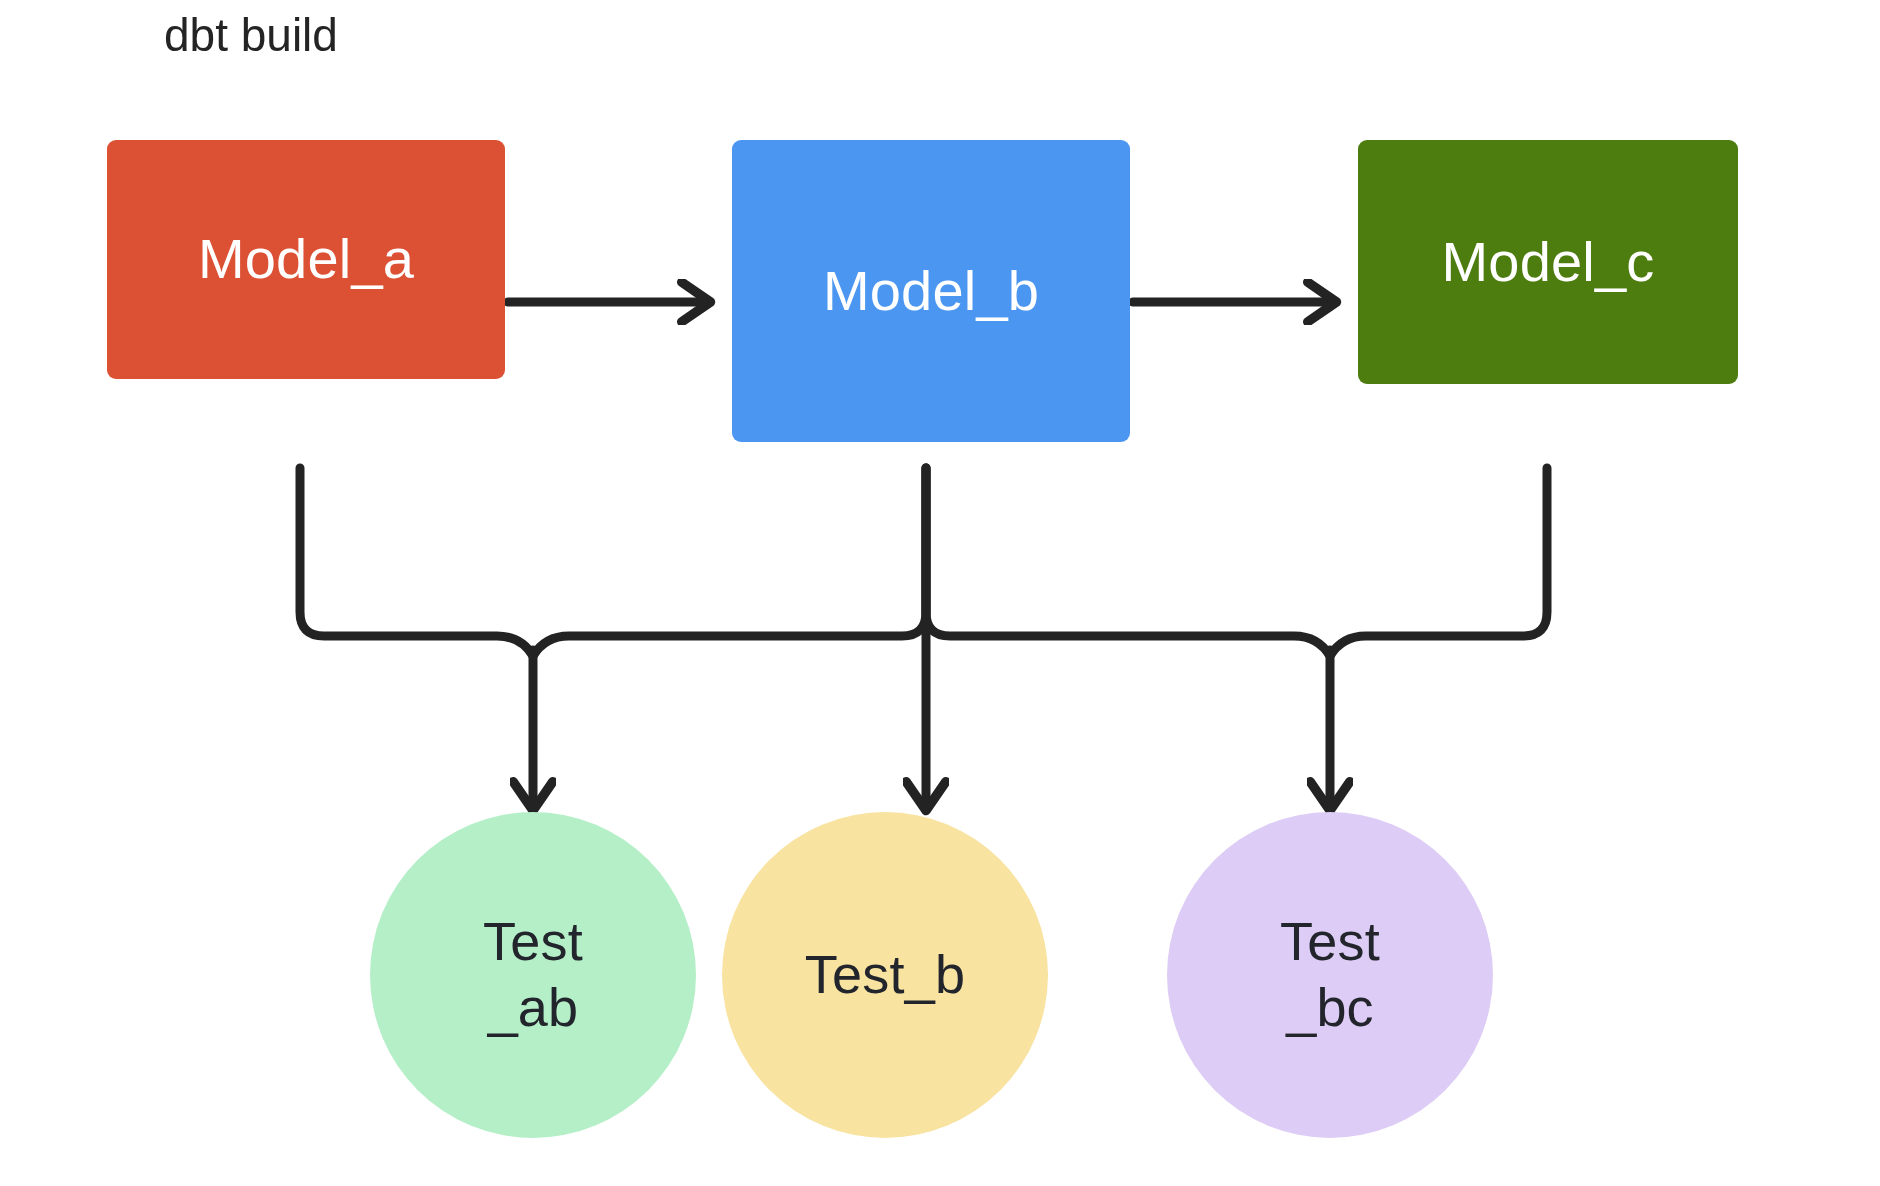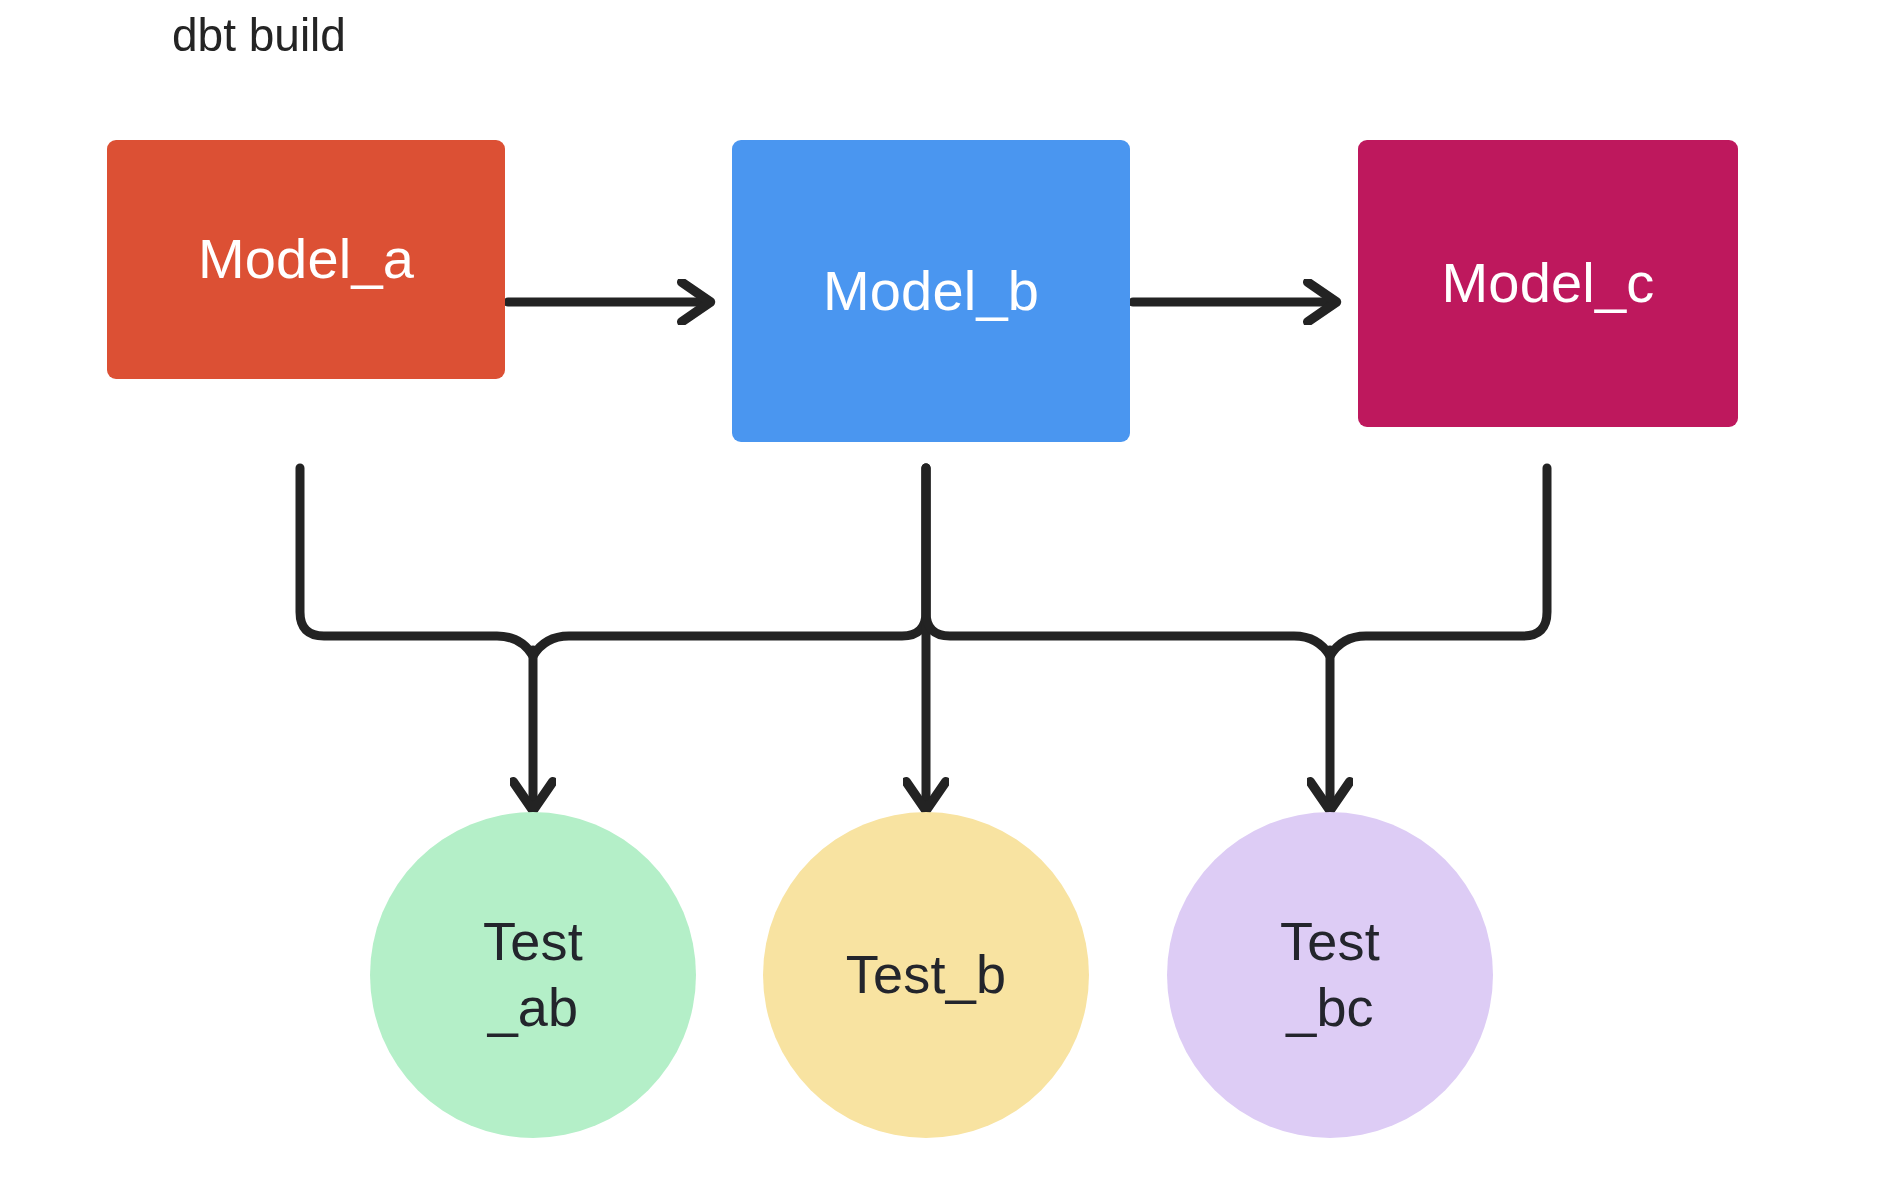"dbt build" #graph-title { left: 172px -> 164px }
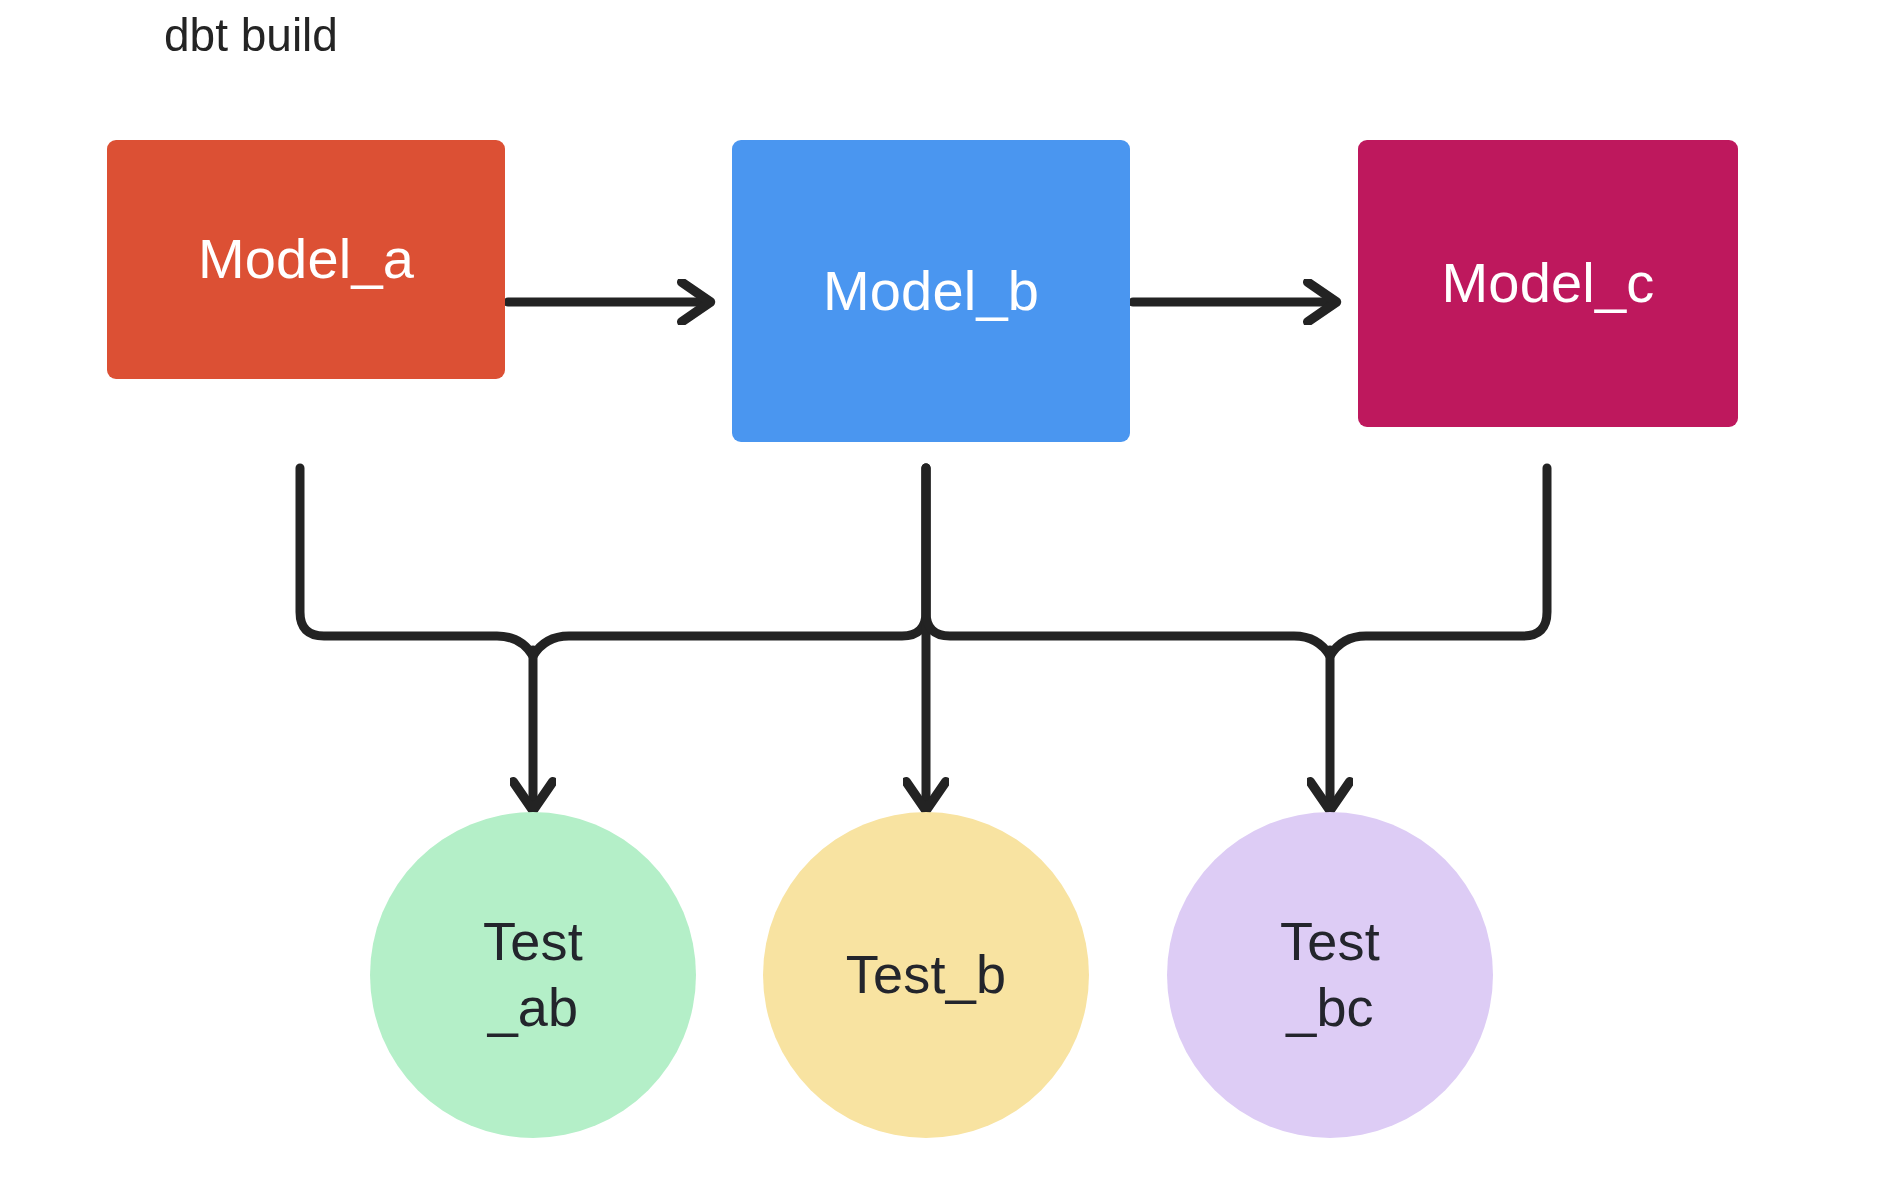"Model_c" div.node { background: #be185d -> #4d7c0f; height: 287px -> 244px }
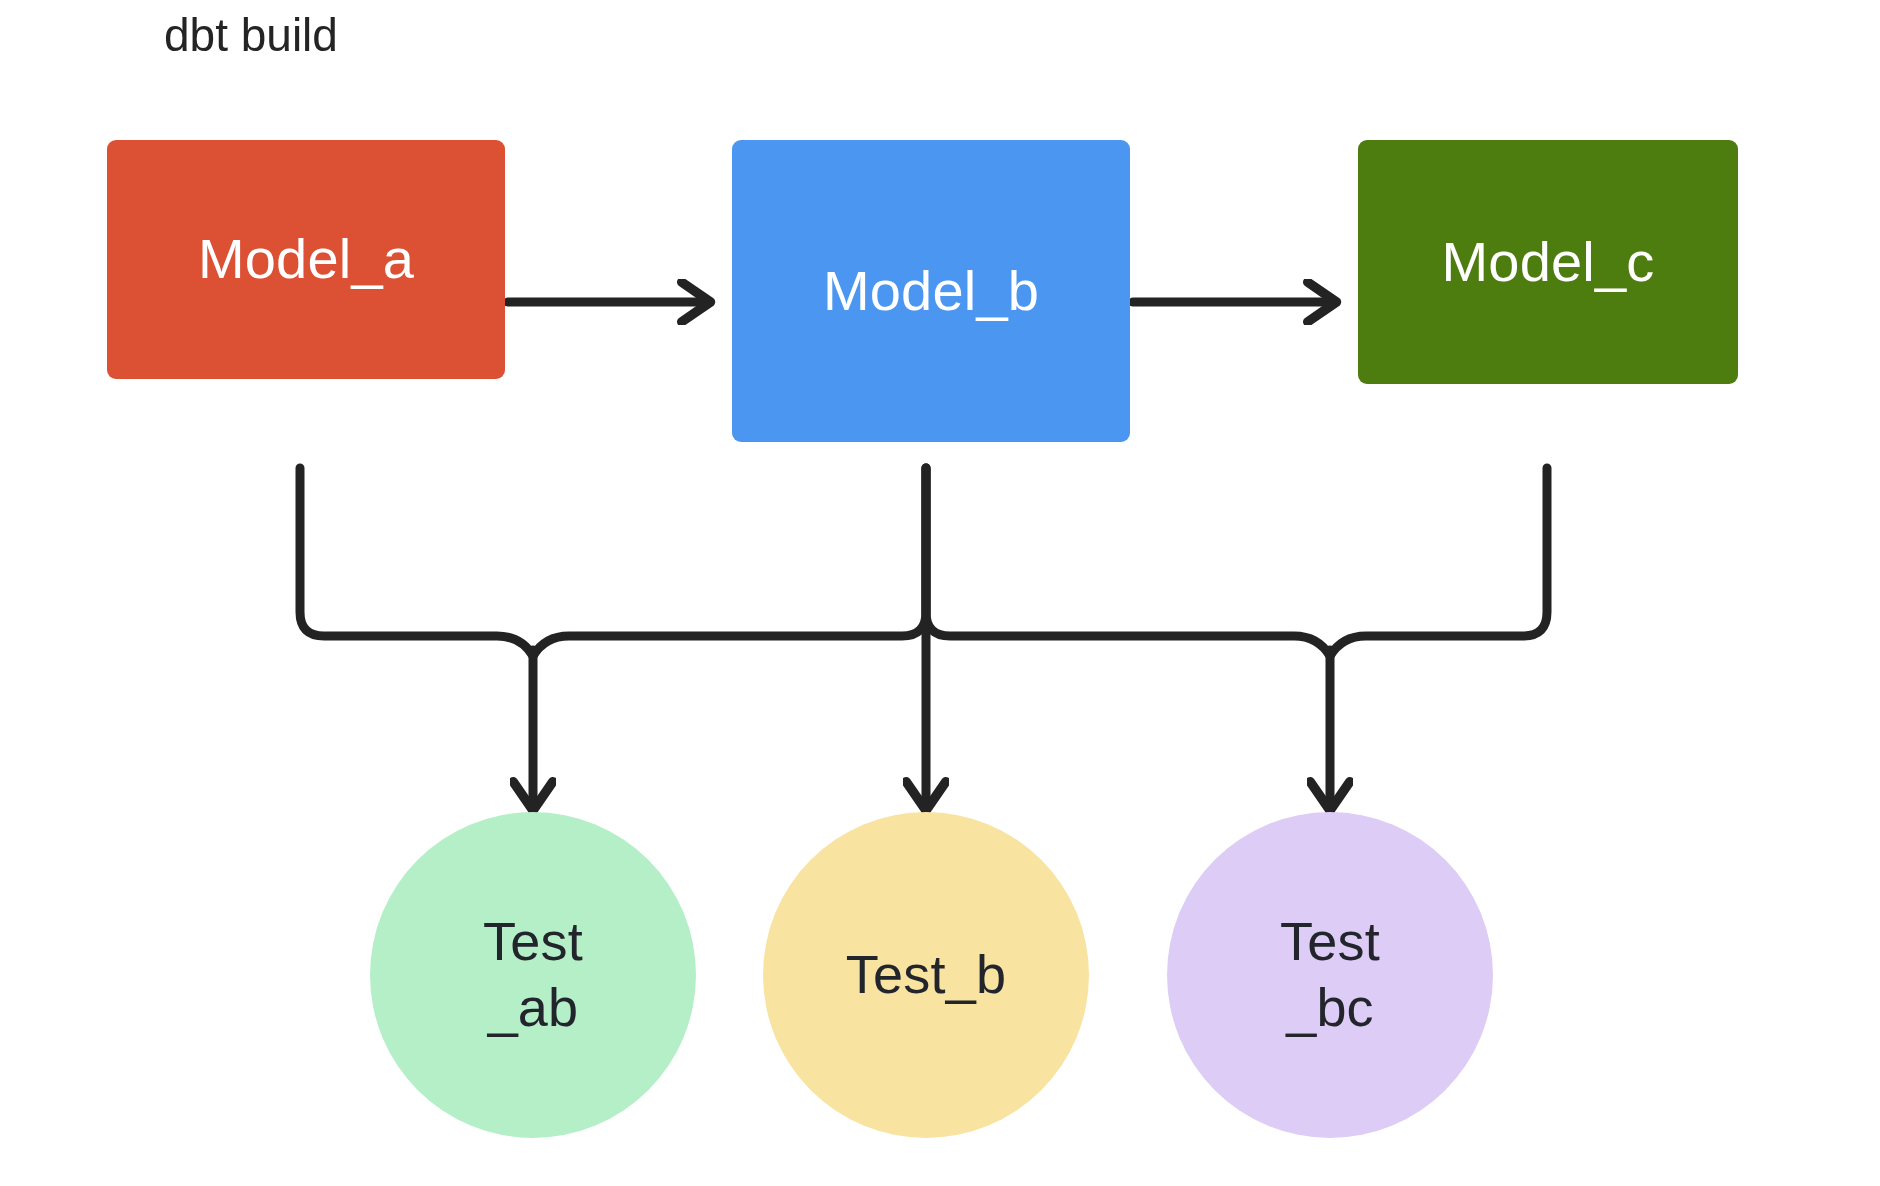"Test_b" div.node { left: 763px -> 722px }
